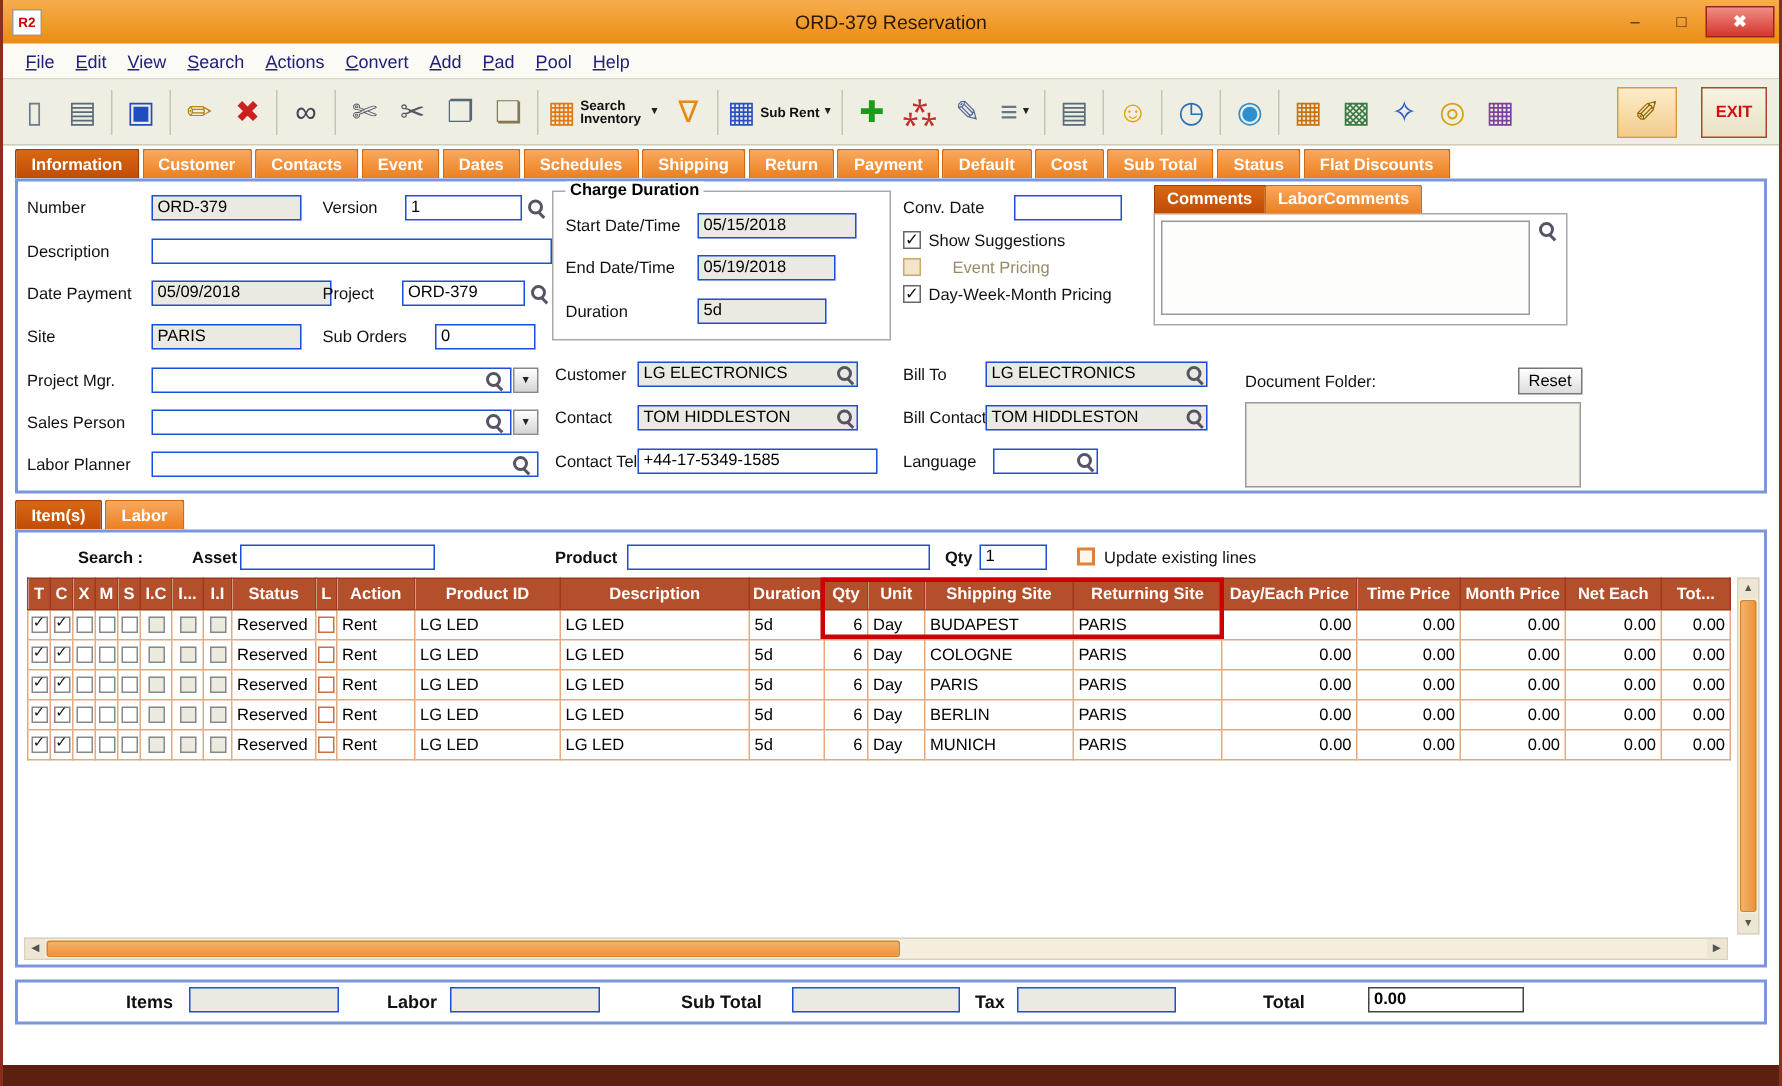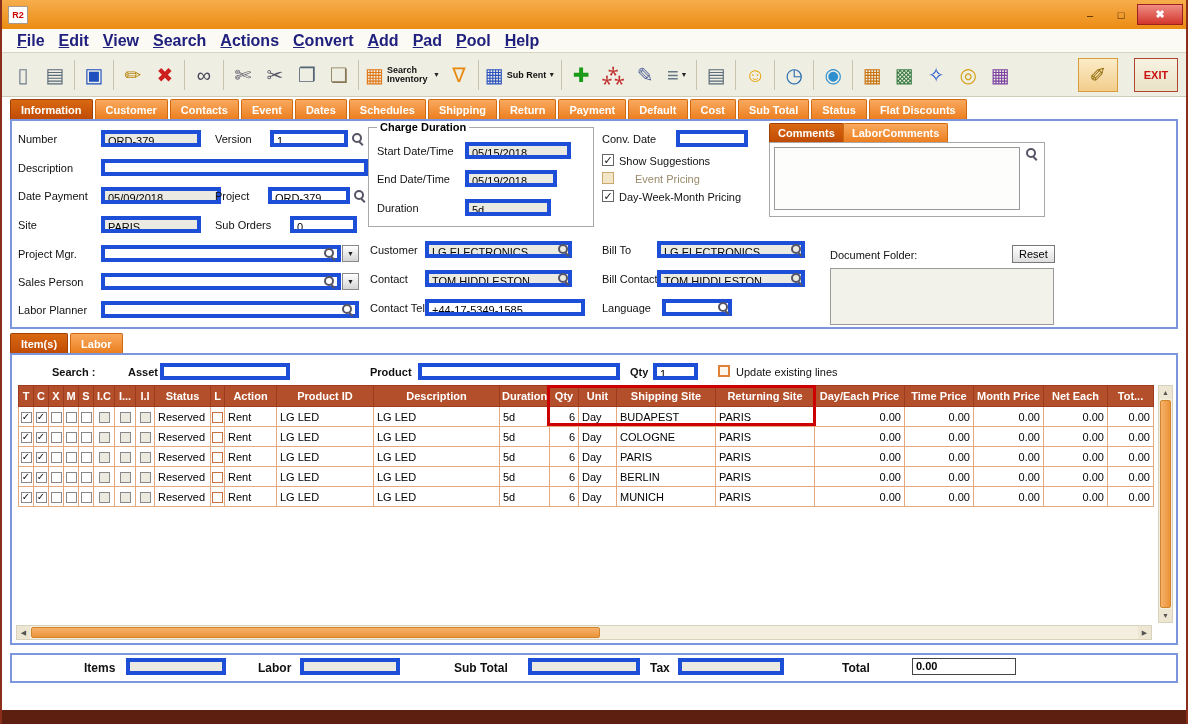"ORD-379 Reservation" span.title { html: none -> <span>ORD-379 Reservation</span> }
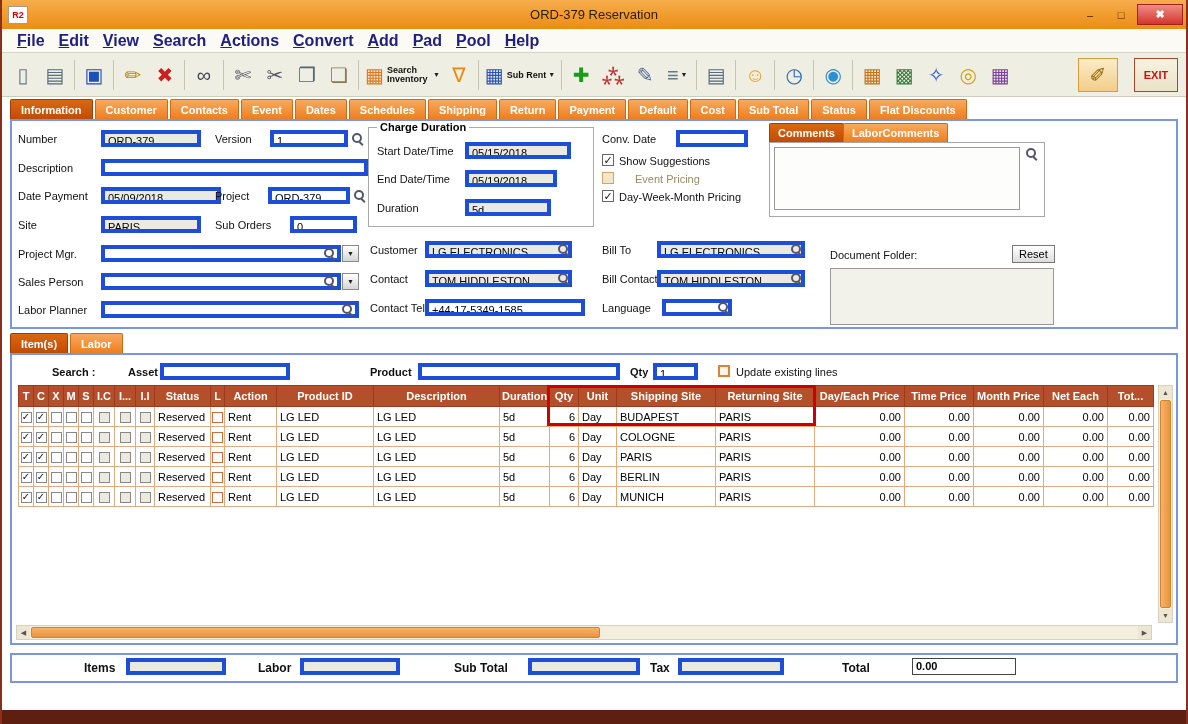"File" .menu-item { font-size: 16px -> 12px; font-weight: bold -> none }
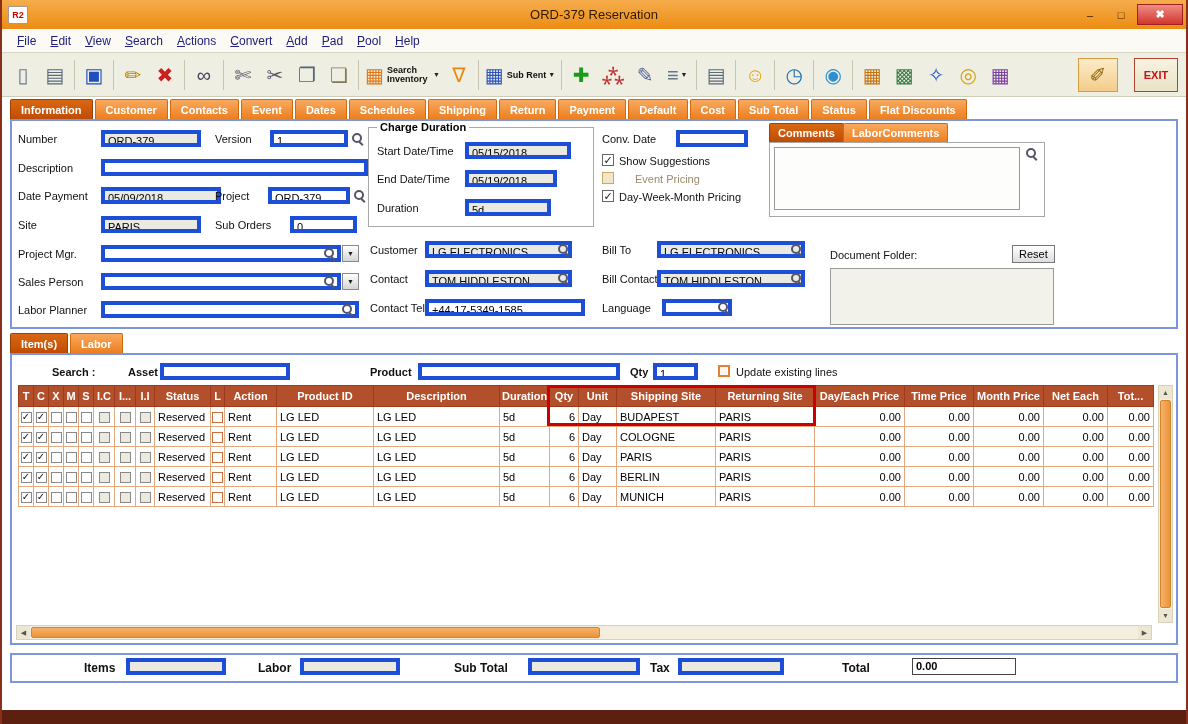"ORD-379" .fld { border: 4px solid #1d4ed8 -> 1px solid #1d4ed8 }
